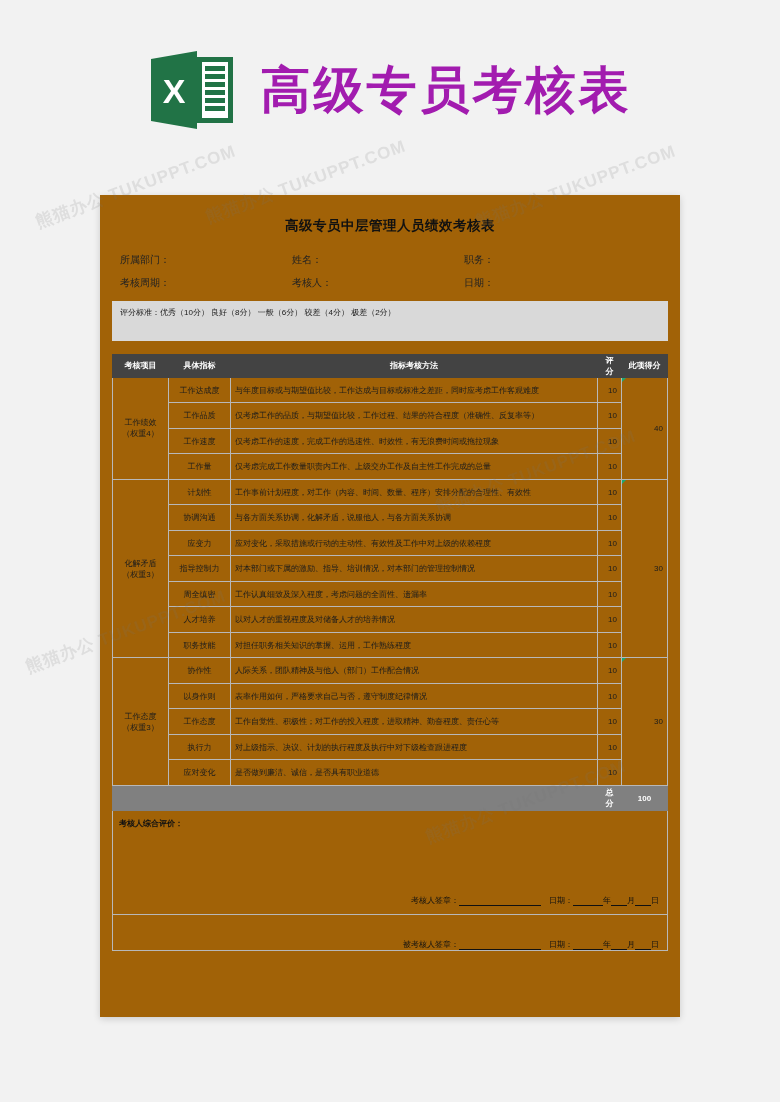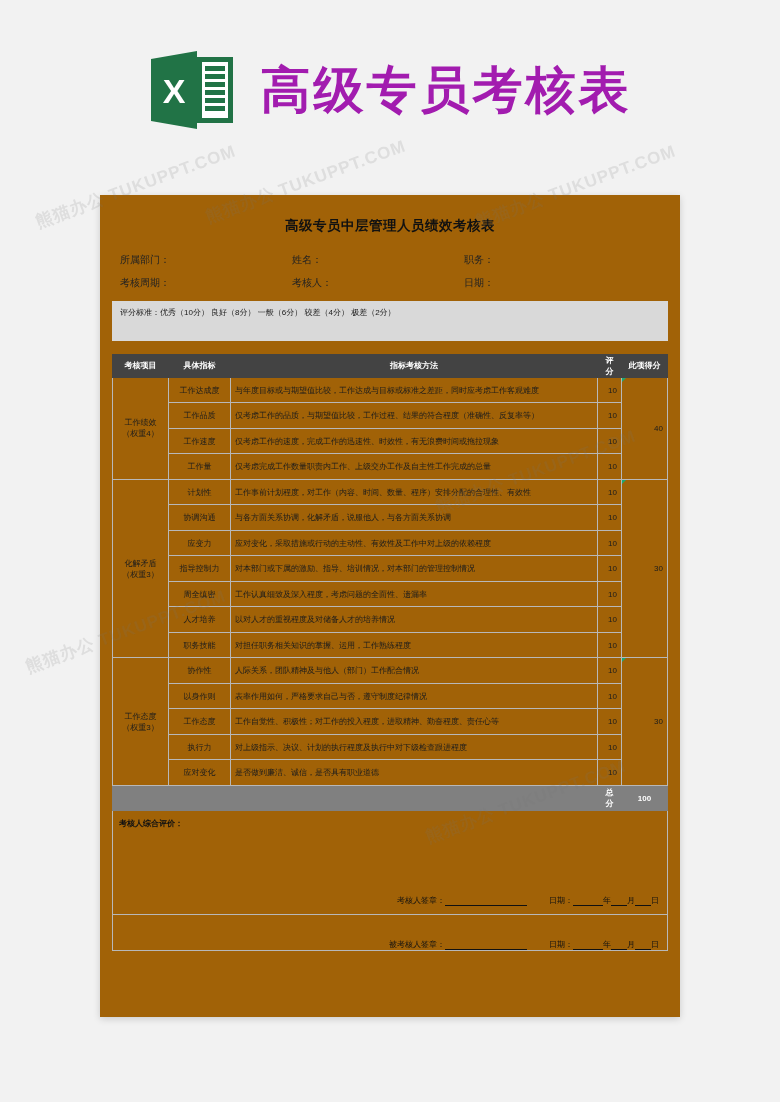"考核人签章：" .sign-line { gap: 22px -> 8px }
